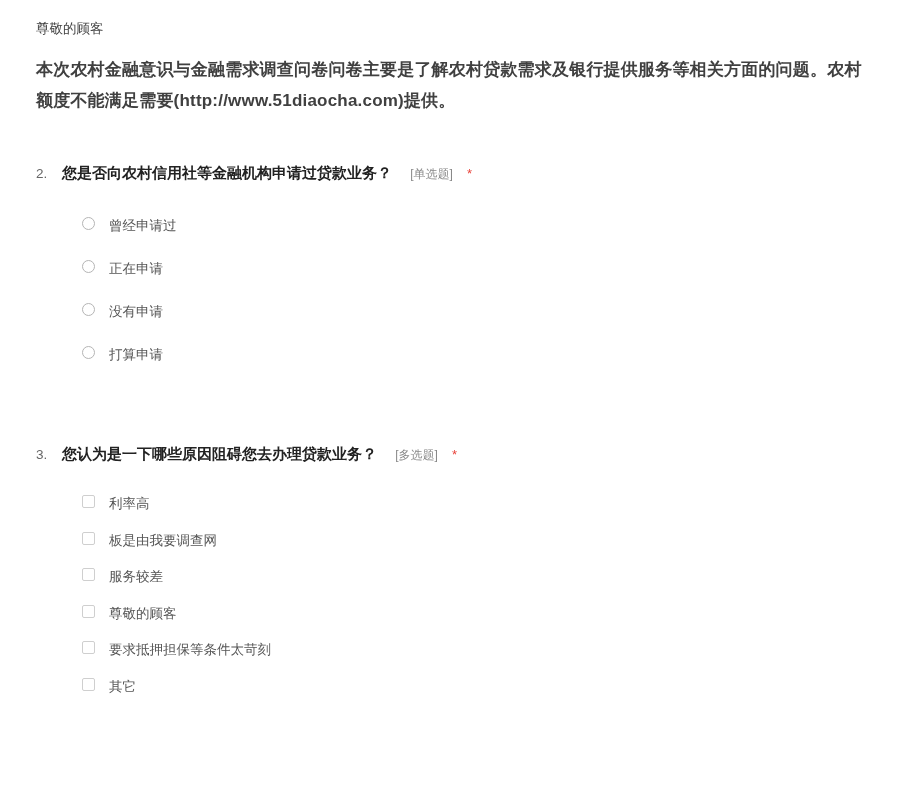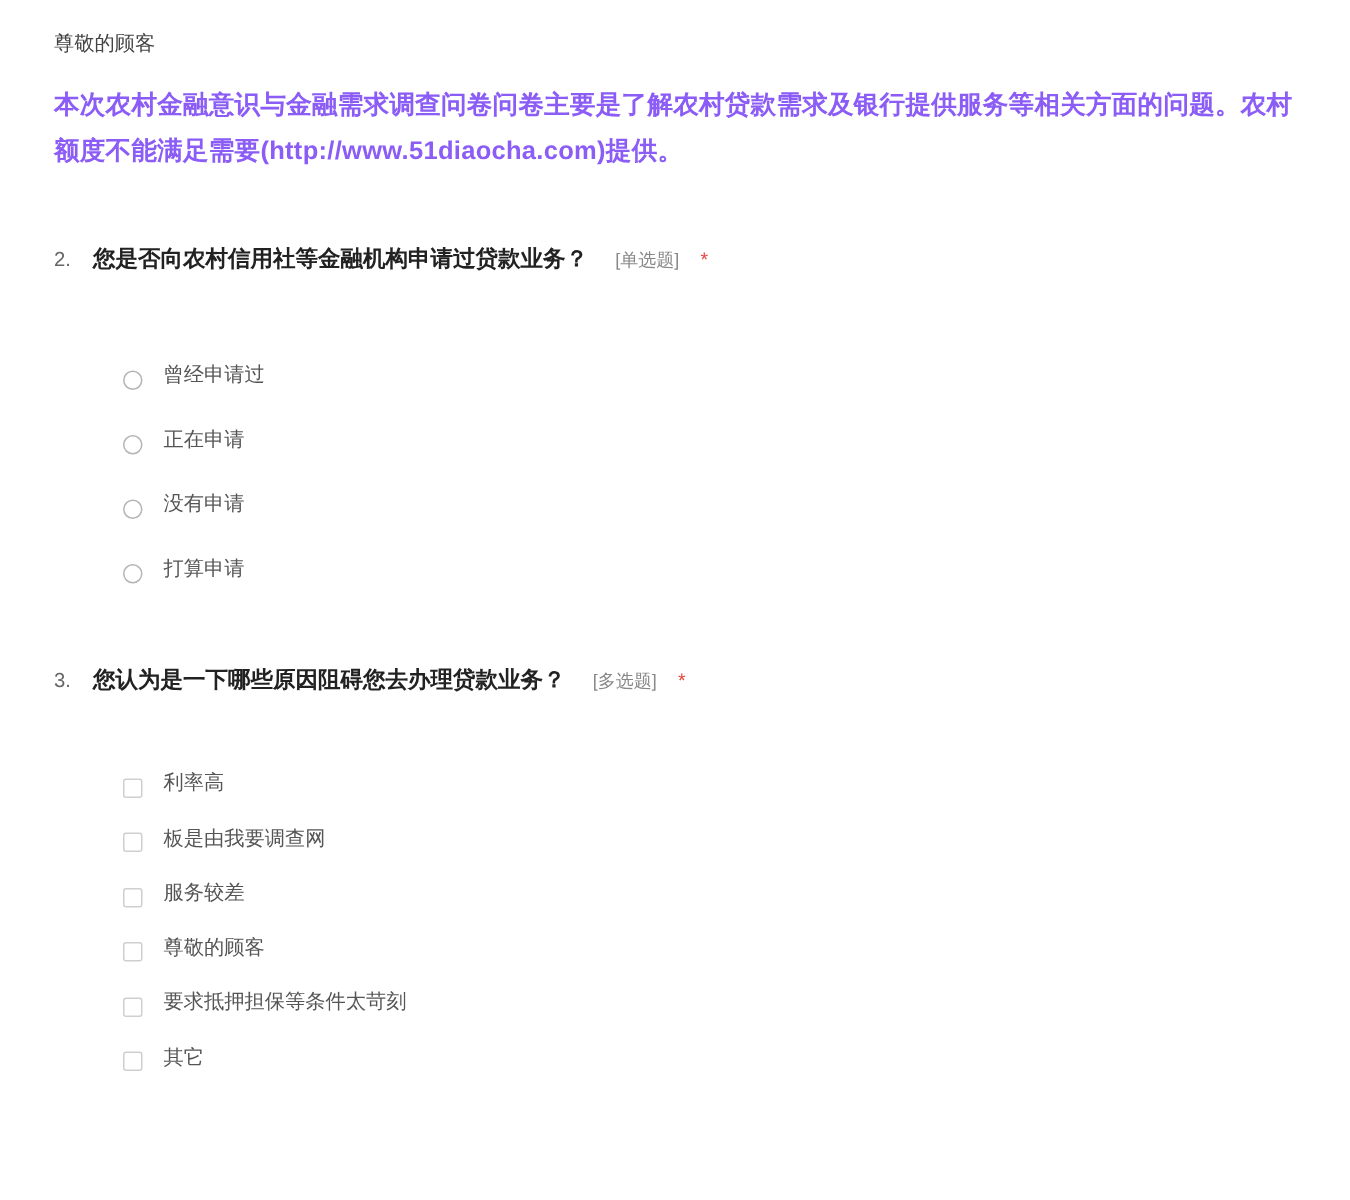"本次农村金融意识与金融需求调查问卷问卷主要是了解农村贷款需求及银行提供服务等相关" .intro-body { color: #8b5cf6 -> #404040 }
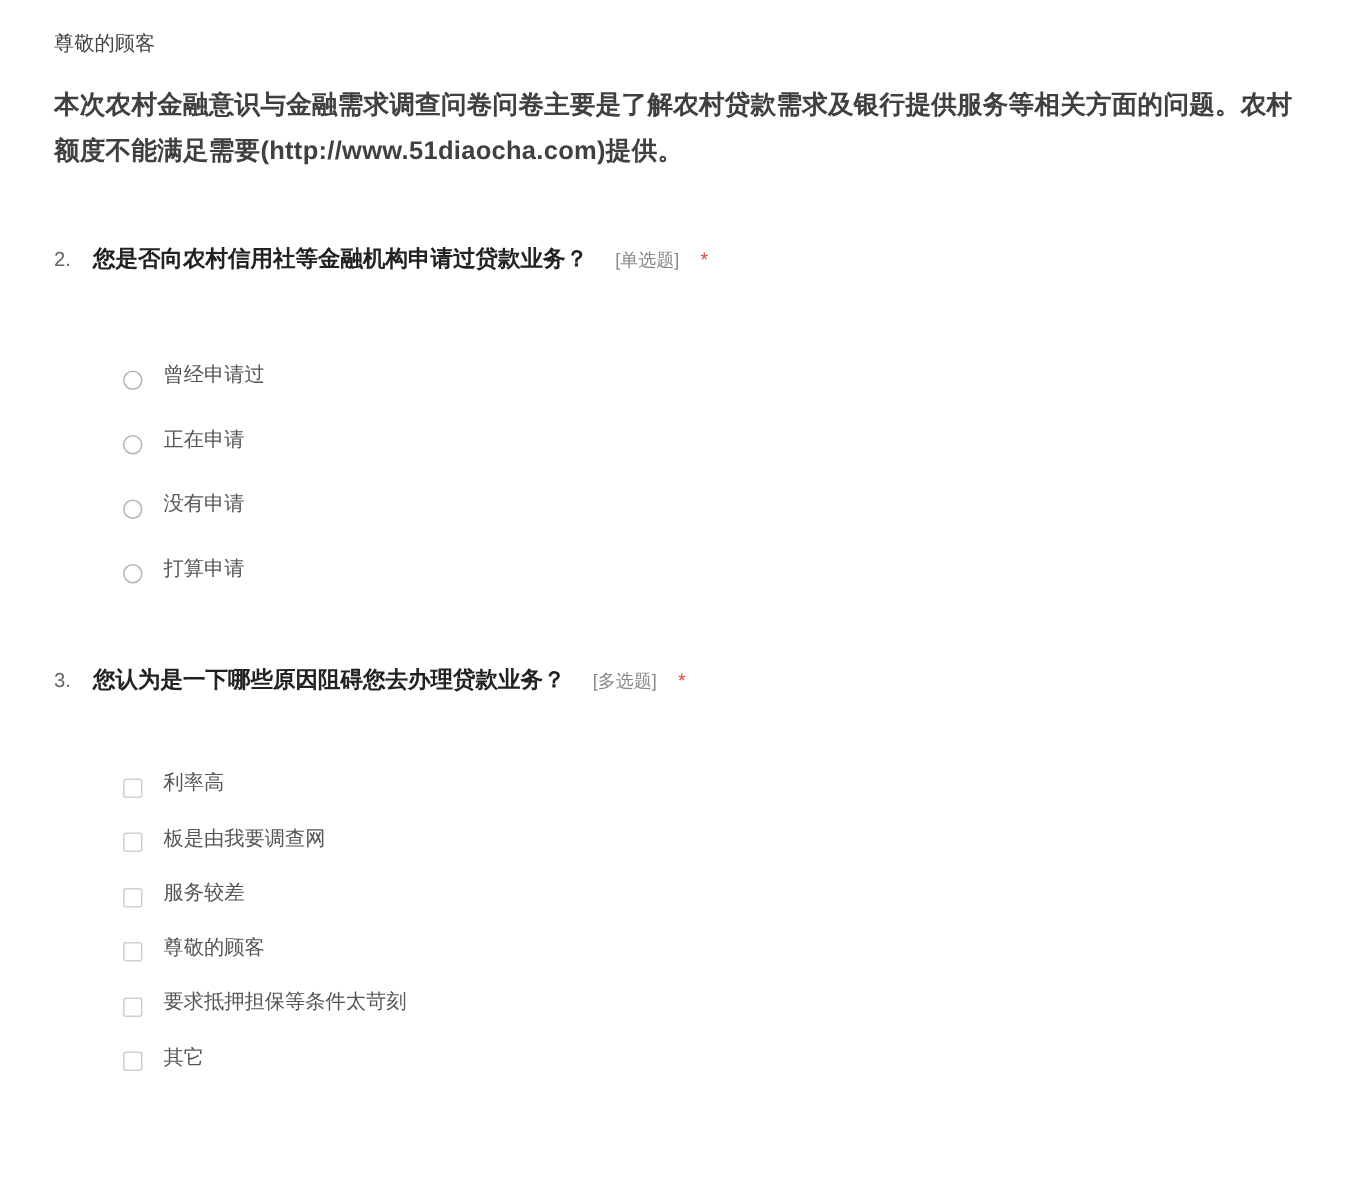"曾经申请过" .option-row { align-items: flex-end -> flex-start }
